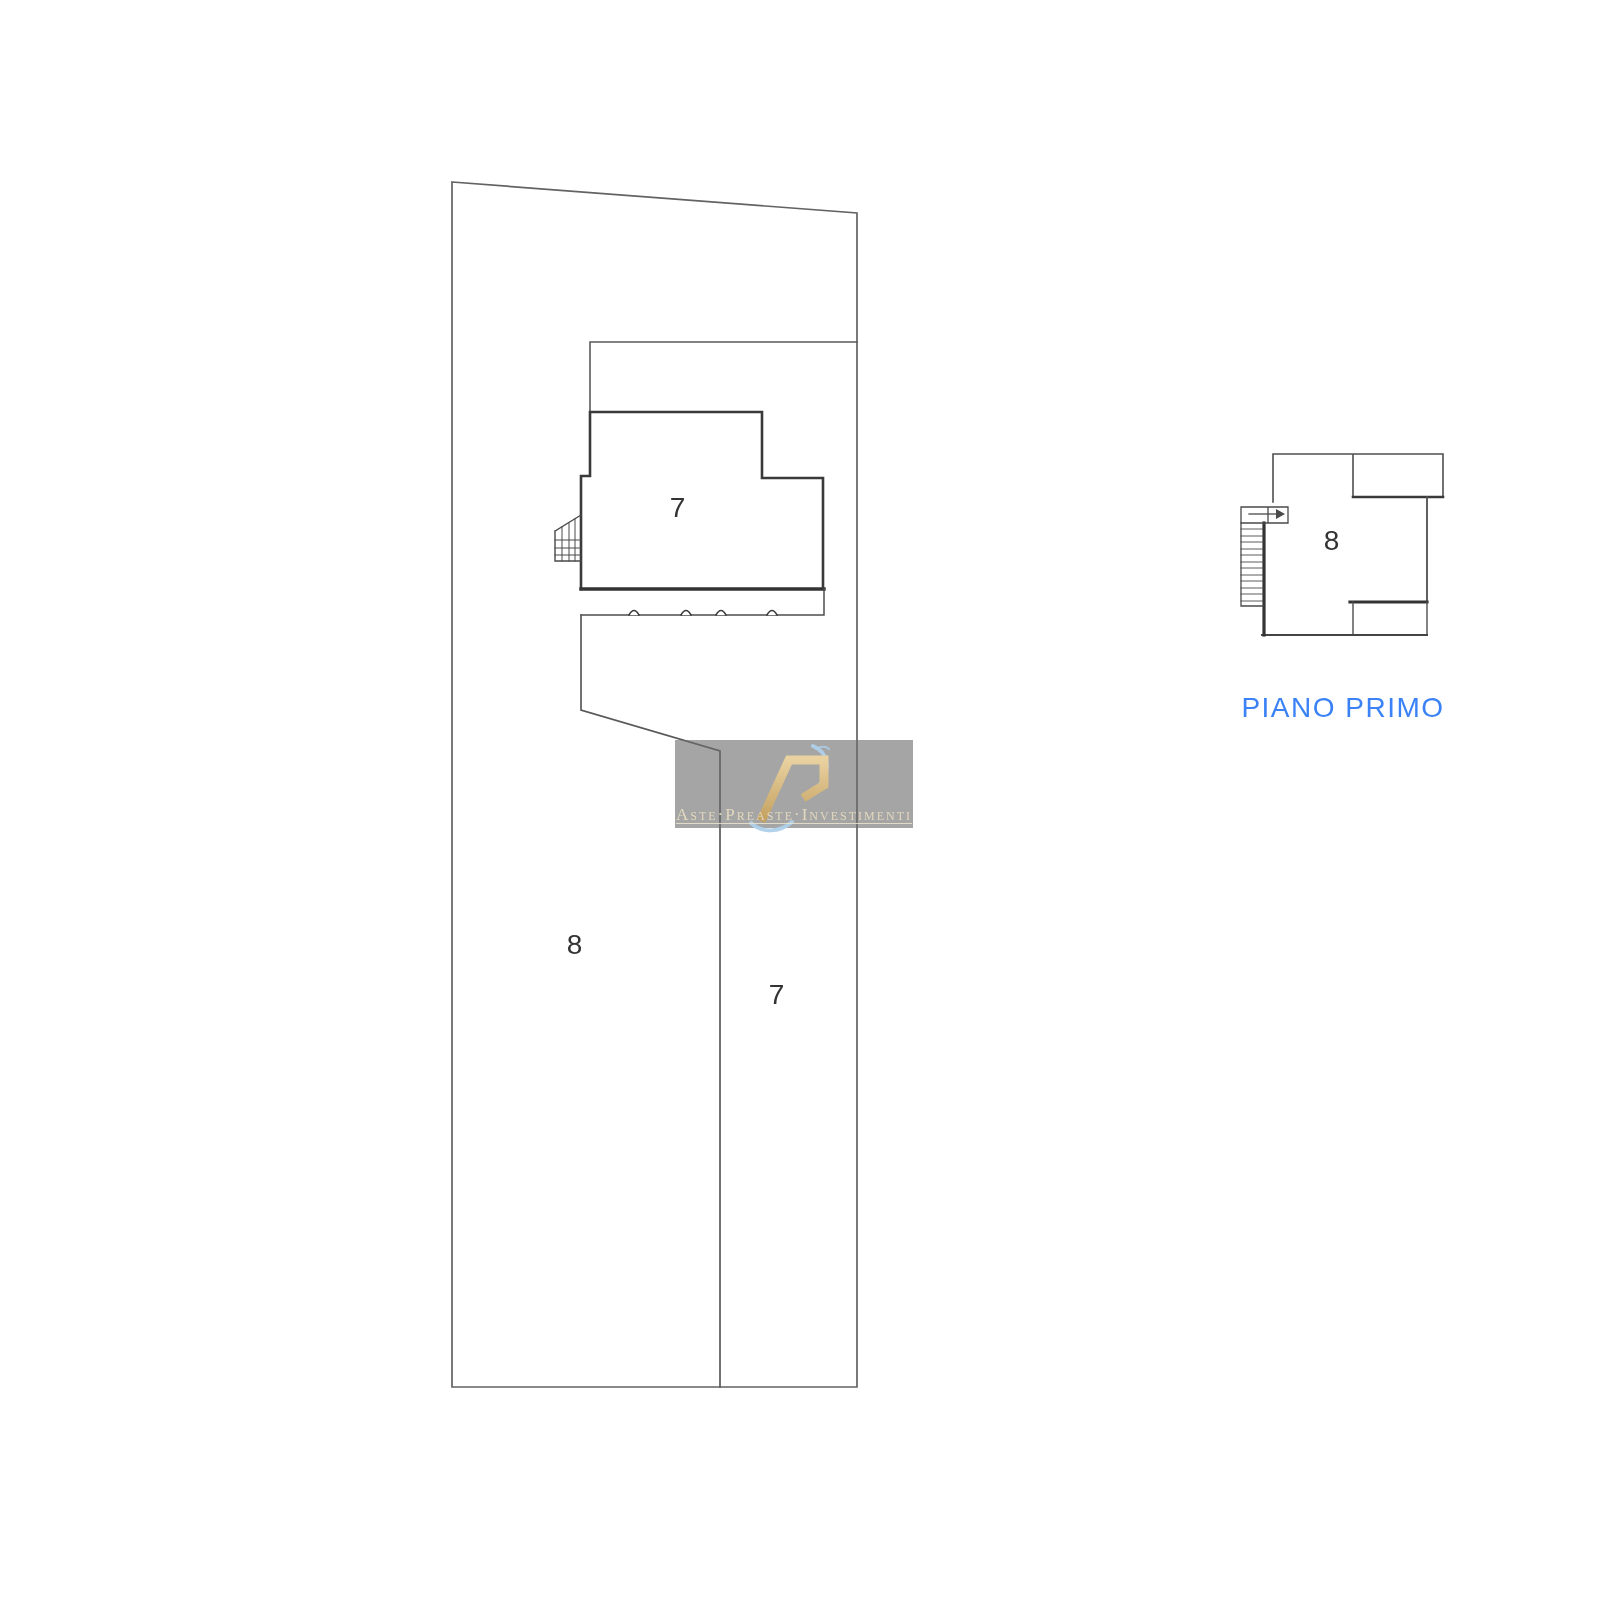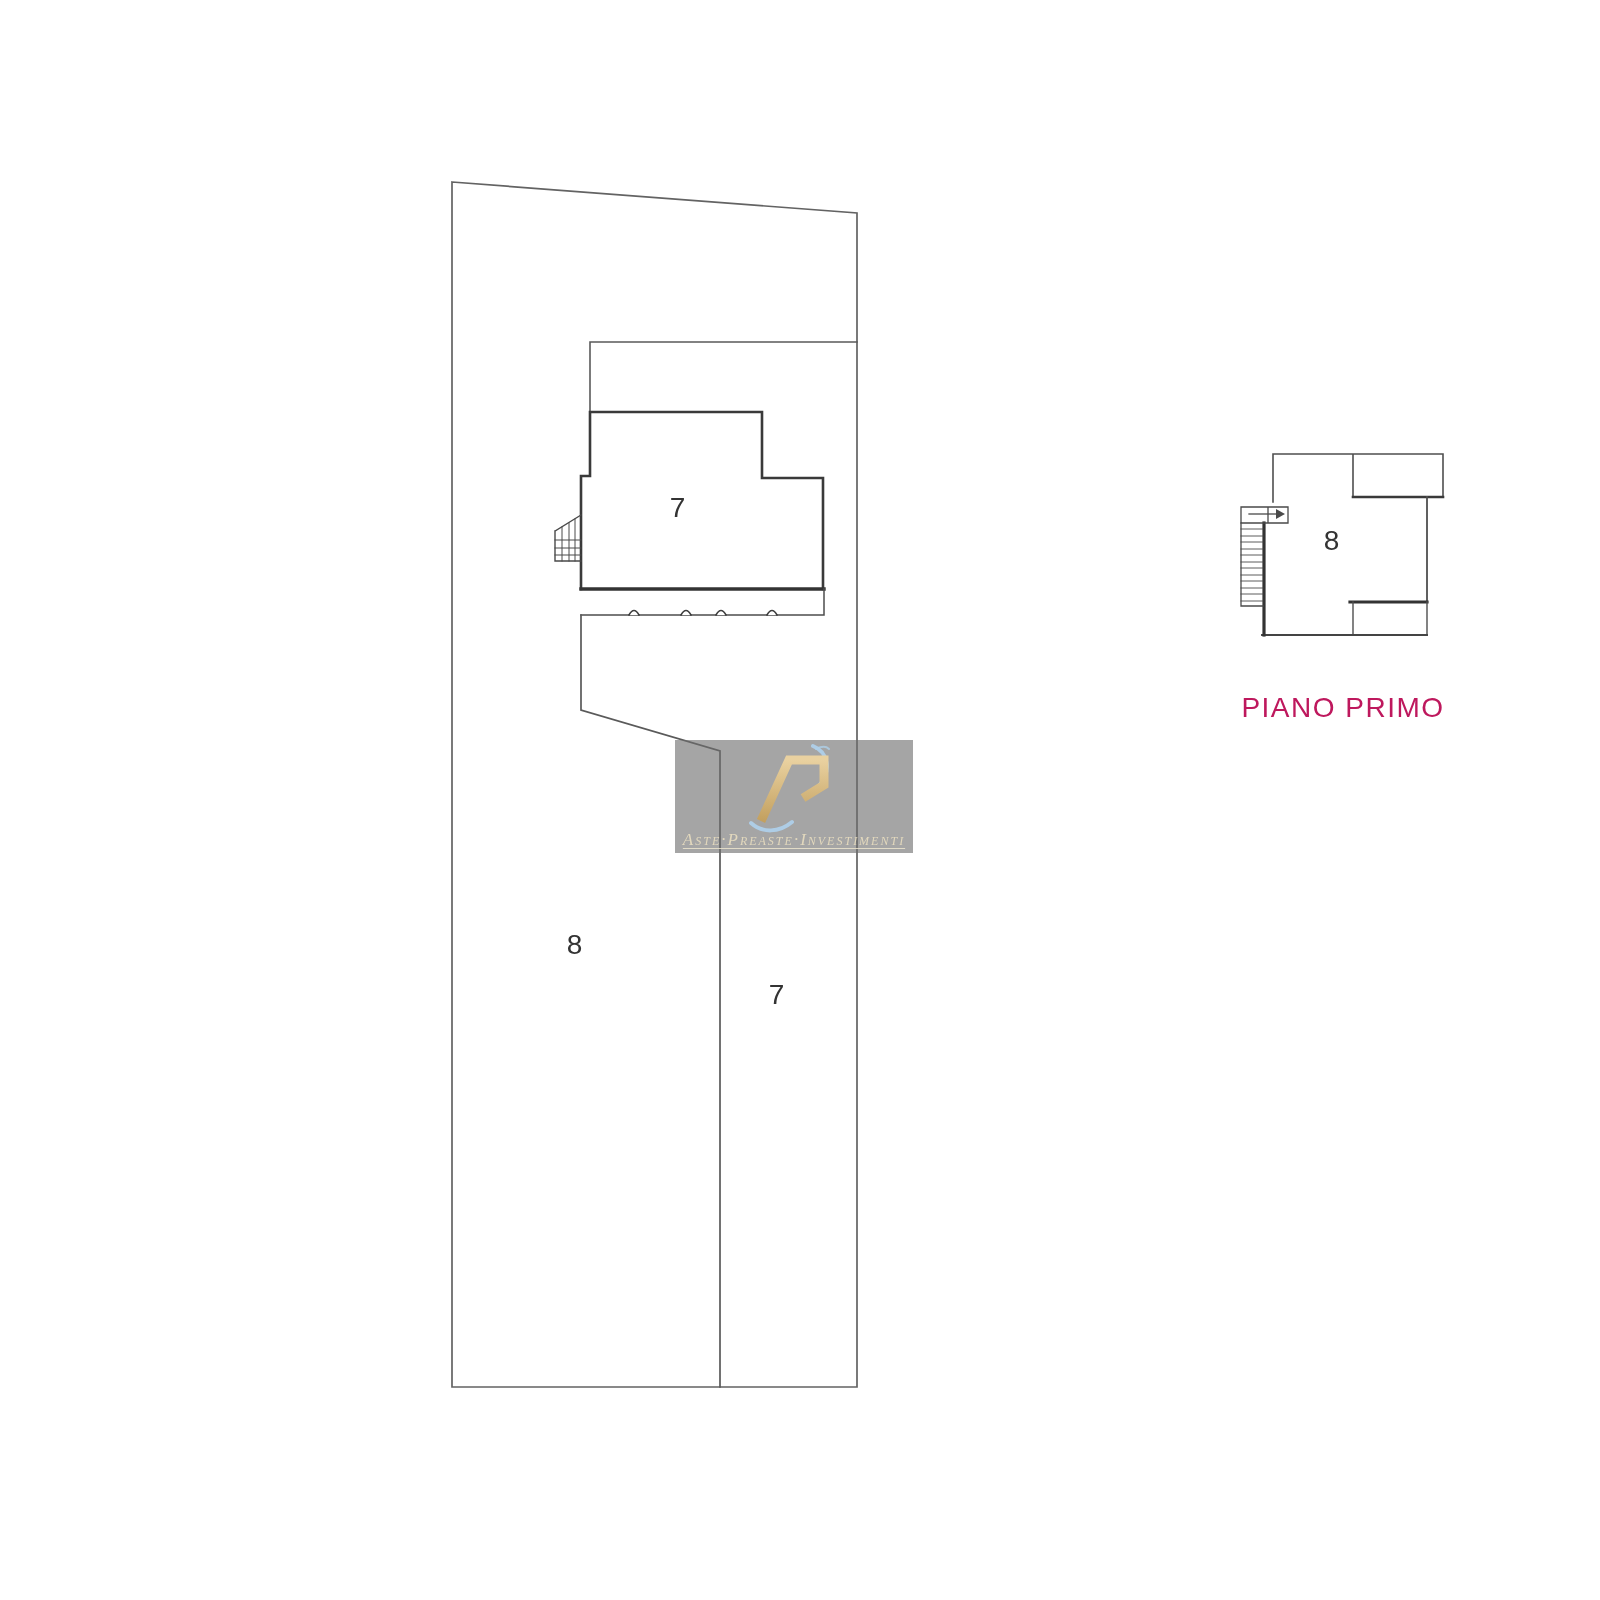"PIANO PRIMO" .caption { color: #be185d -> #3b82f6 }
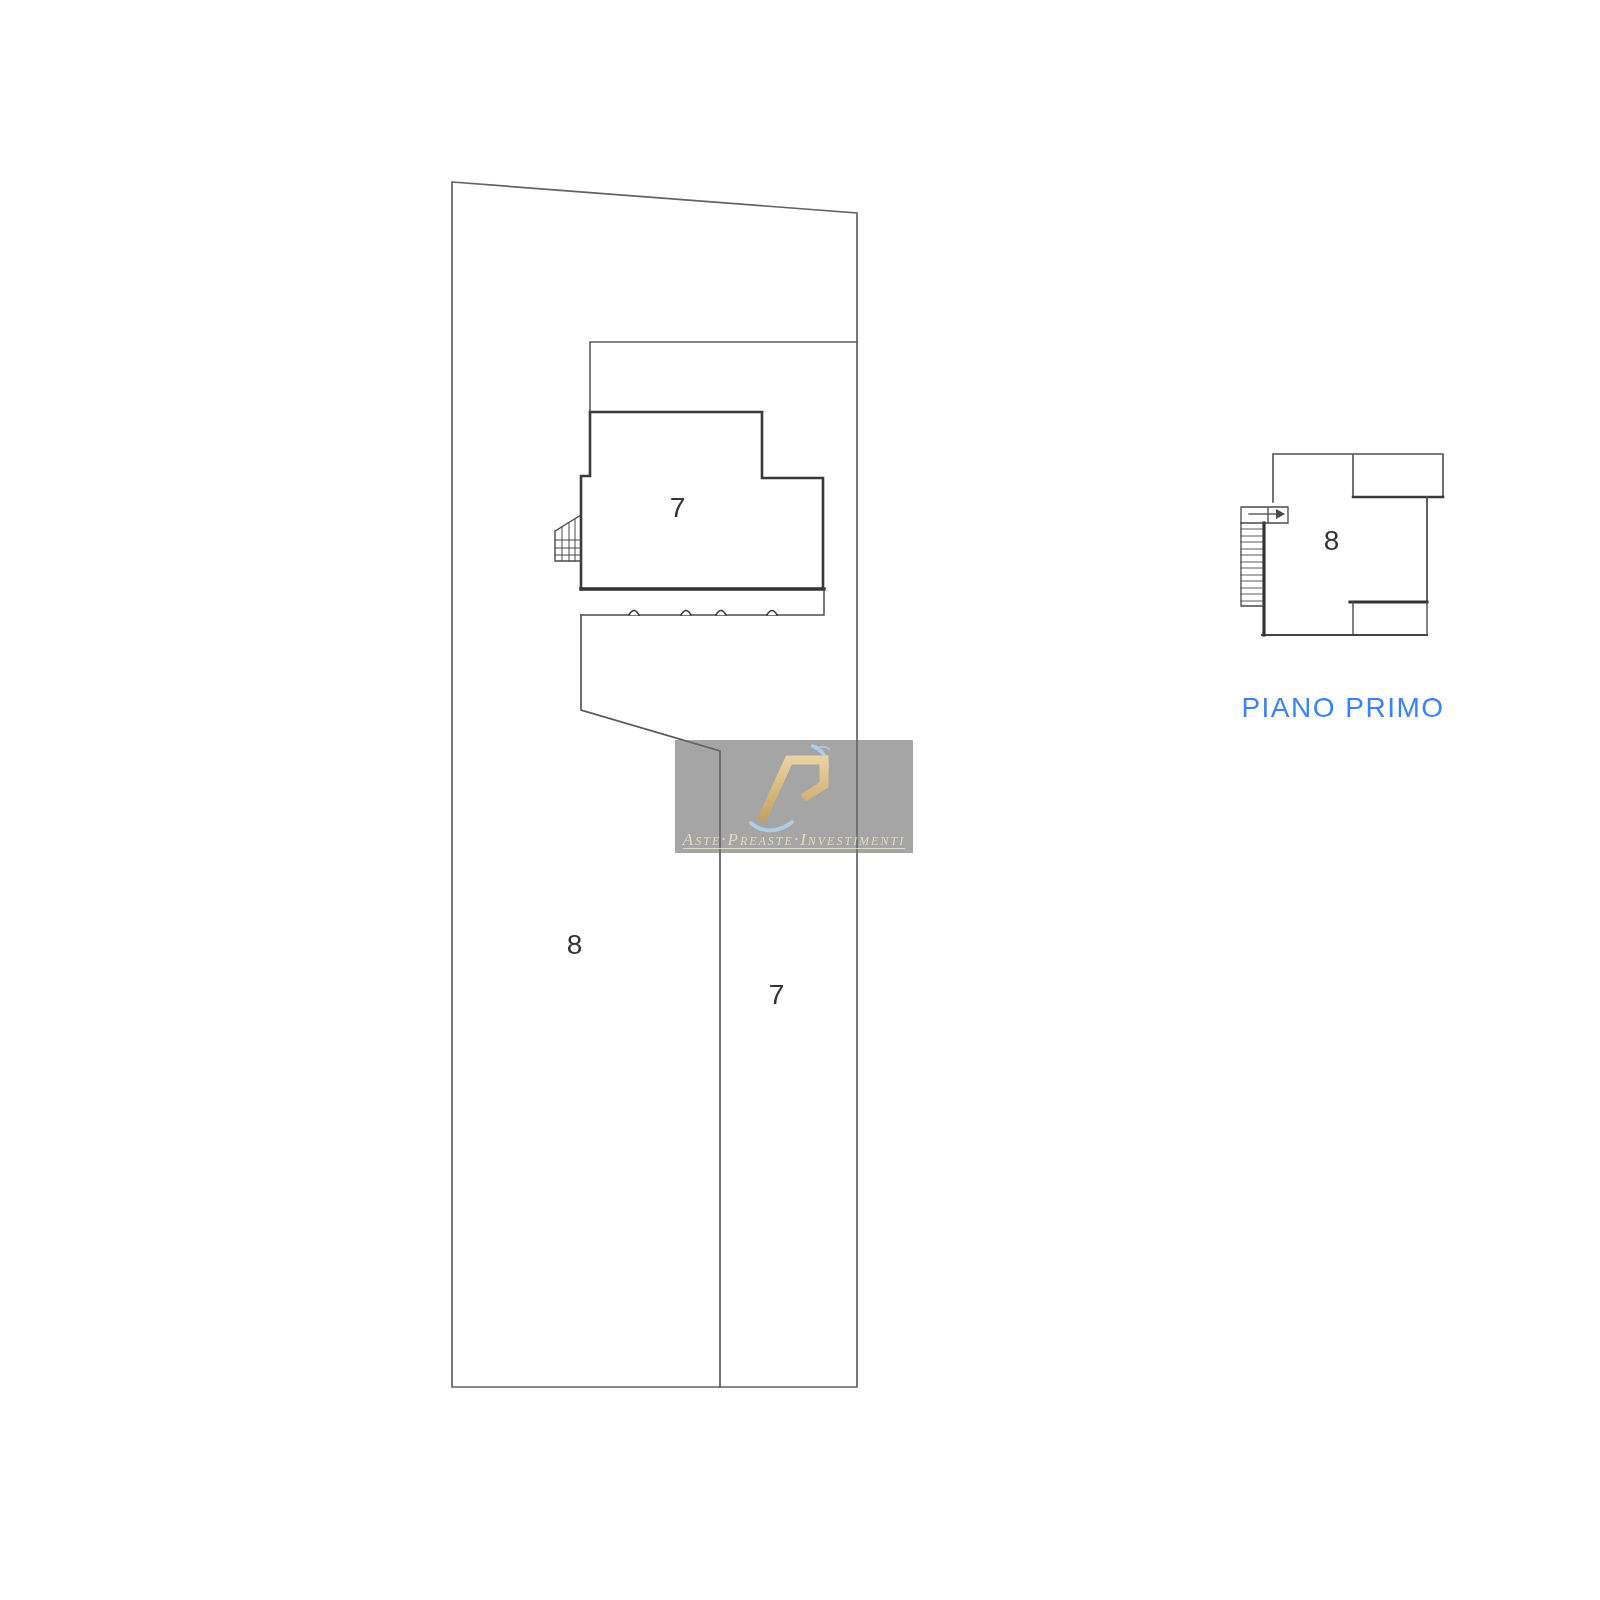"Aste·Preaste·Investimenti" .watermark { font-style: italic -> none; height: 113px -> 88px }
